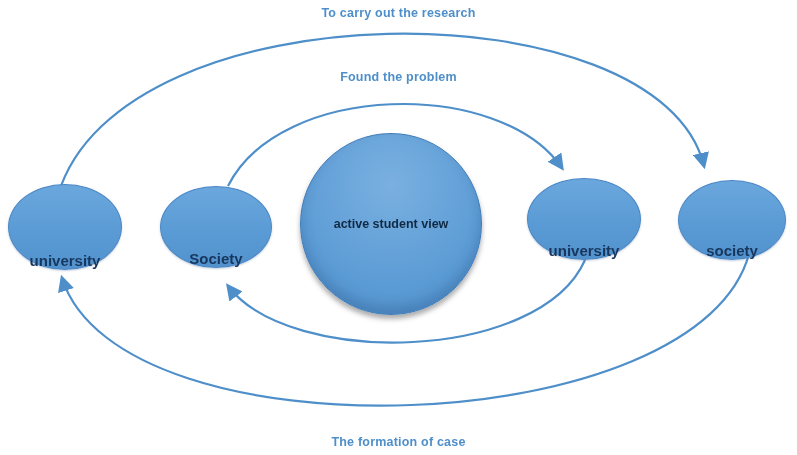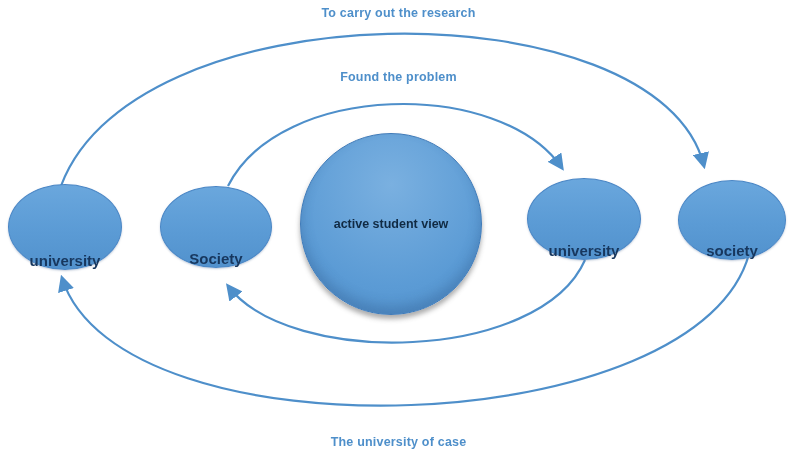"The university of case" div.orbit-label { text: university -> formation }
